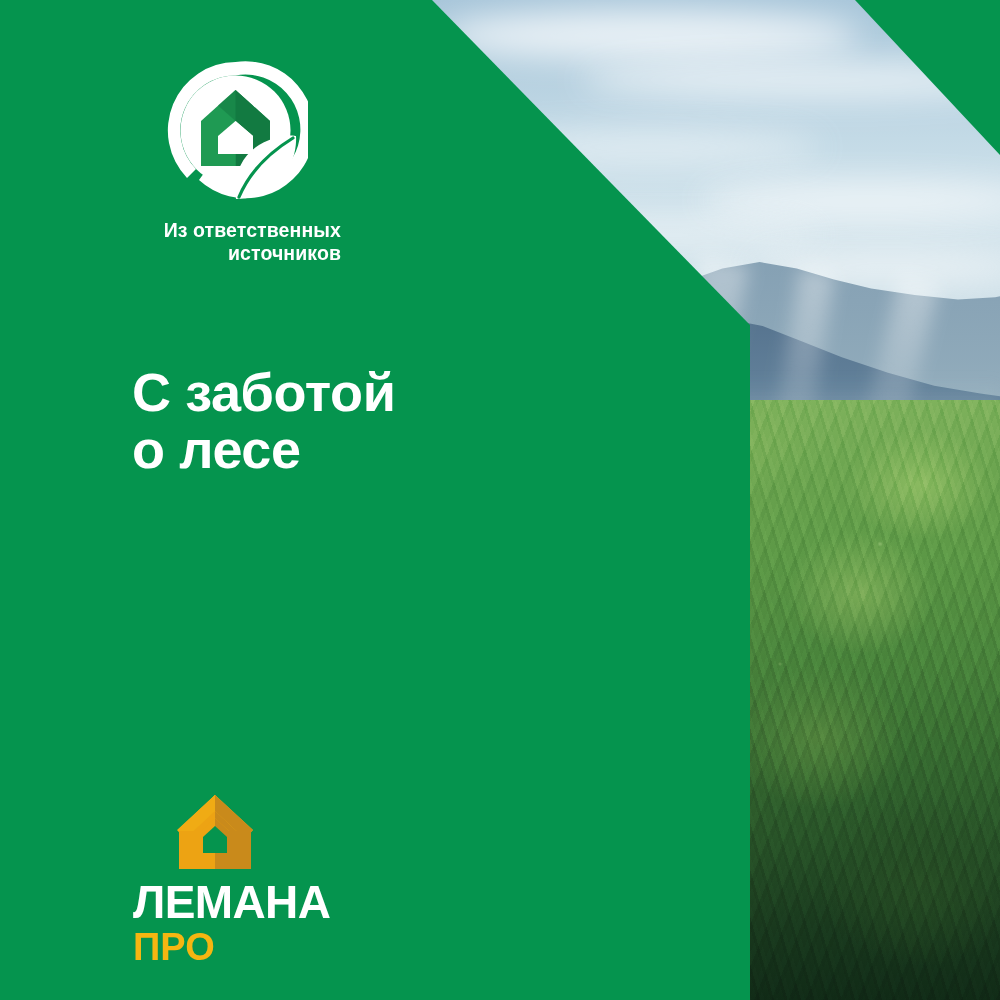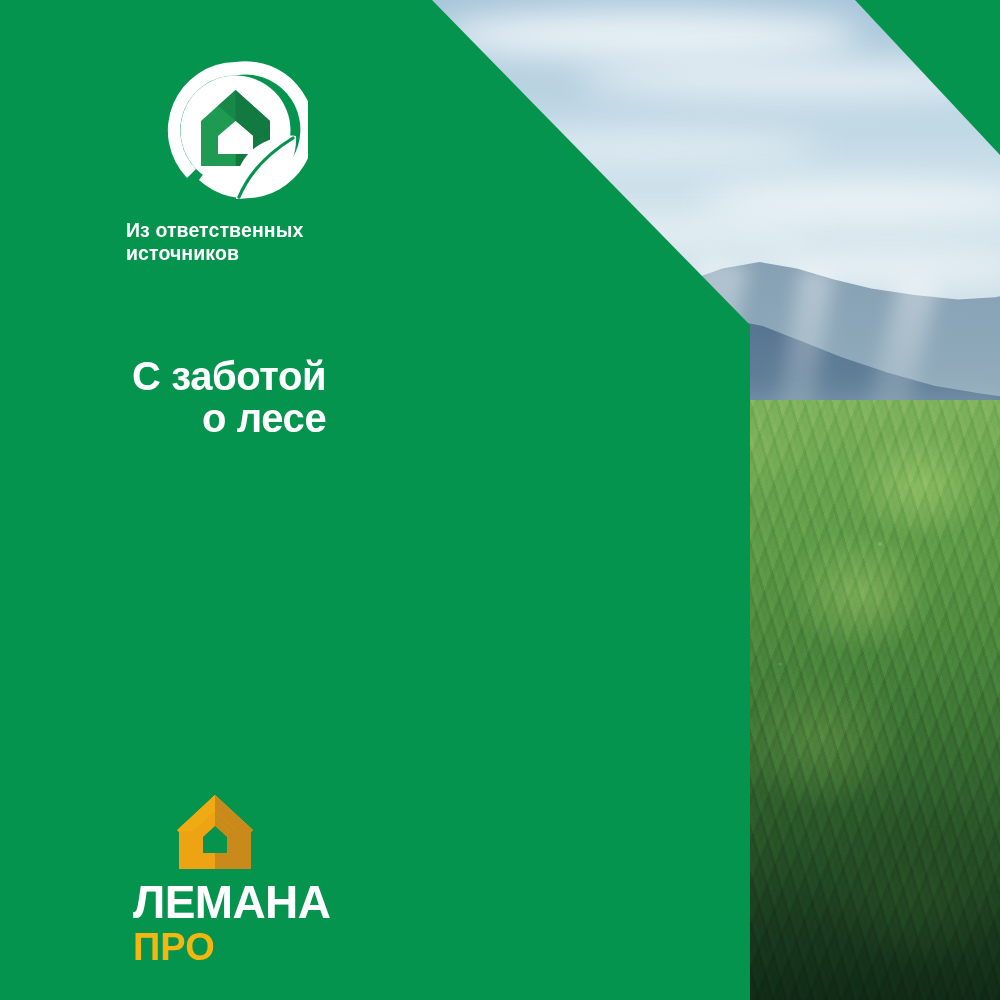"Из ответственных источников" .badge-caption { text-align: left -> right }
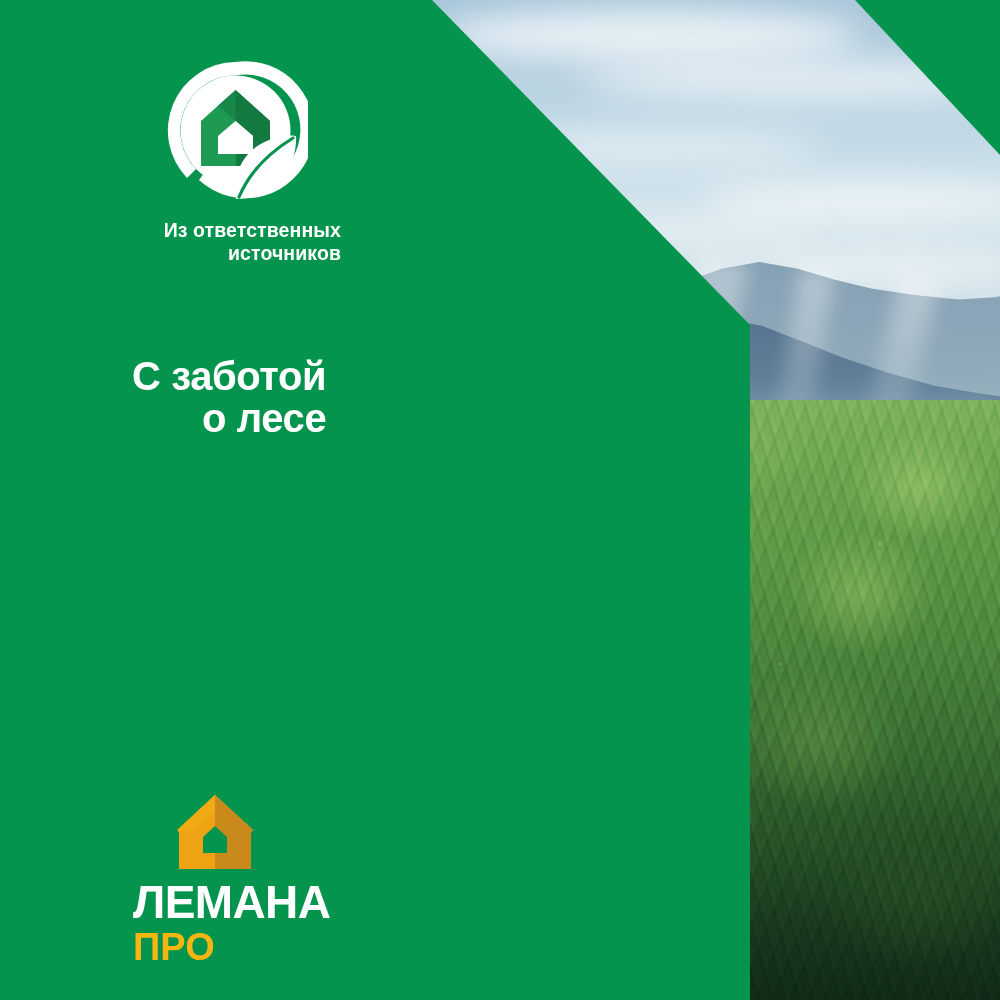"С заботой" .headline { font-size: 40px -> 54px; text-align: right -> none }
